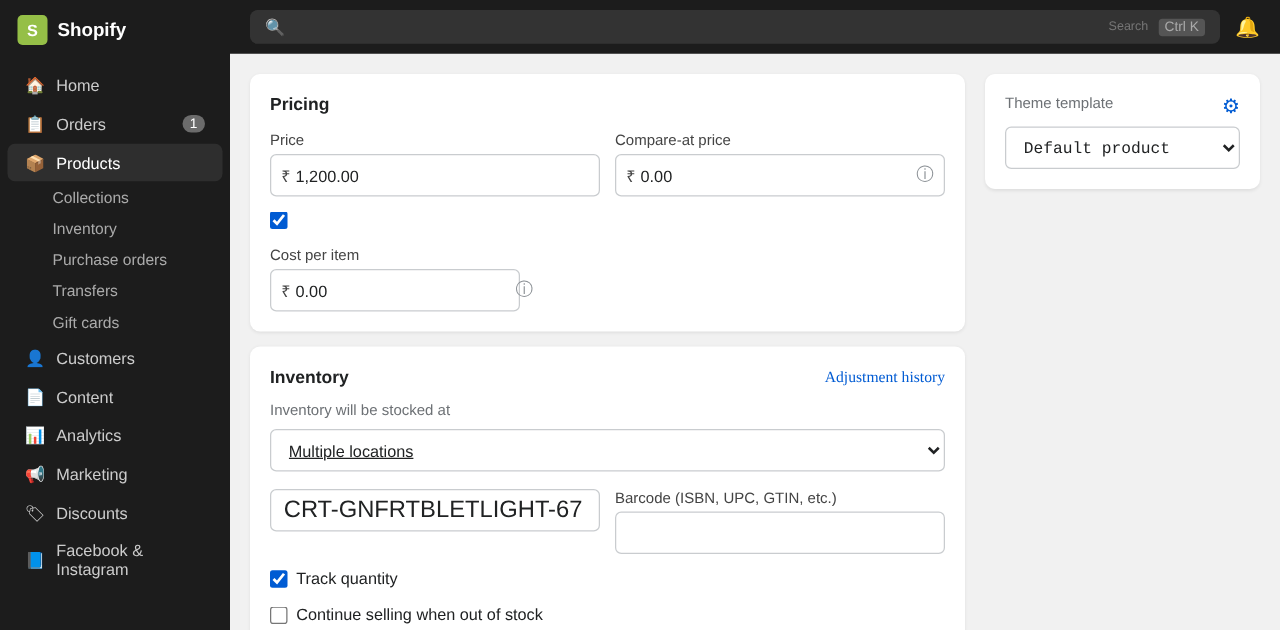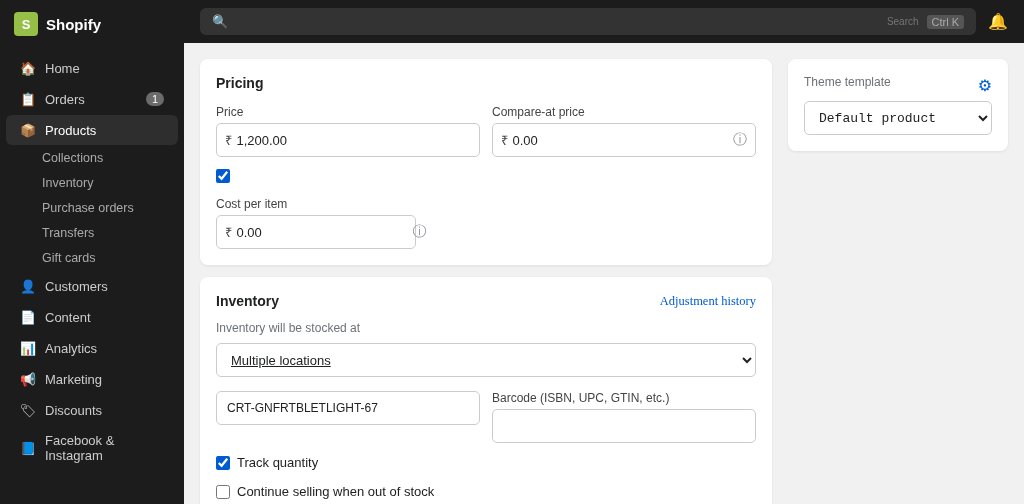"CRT-GNFRTBLETLIGHT-67" .text-input { font-size: 12px -> 19px }
